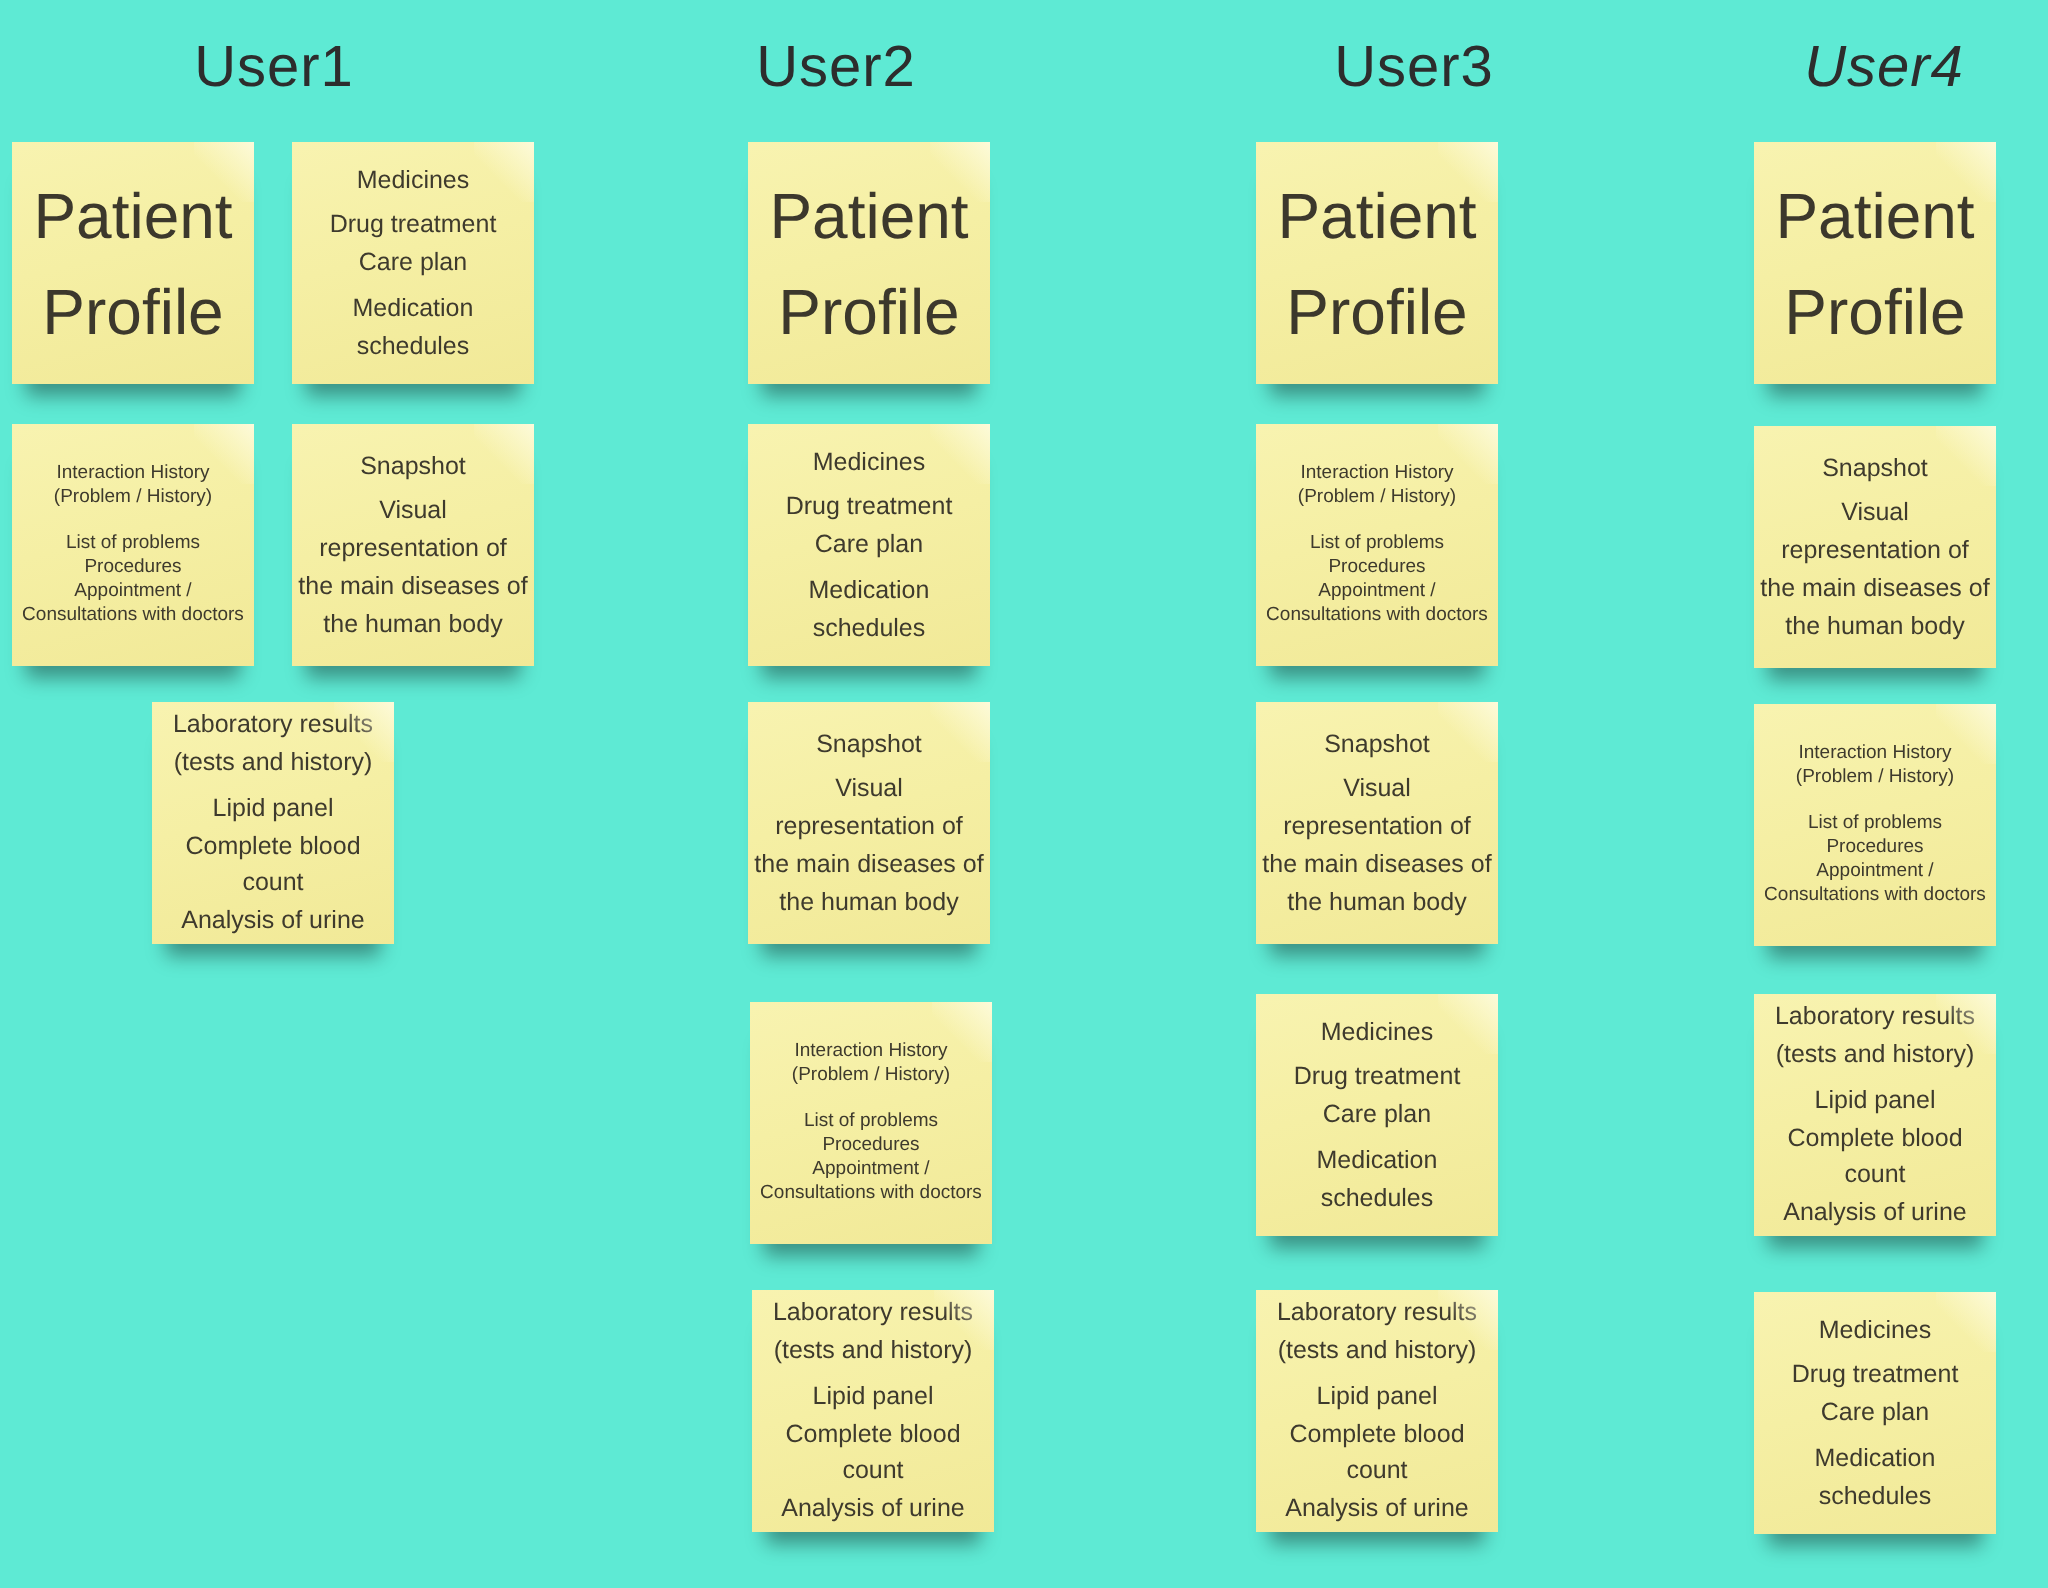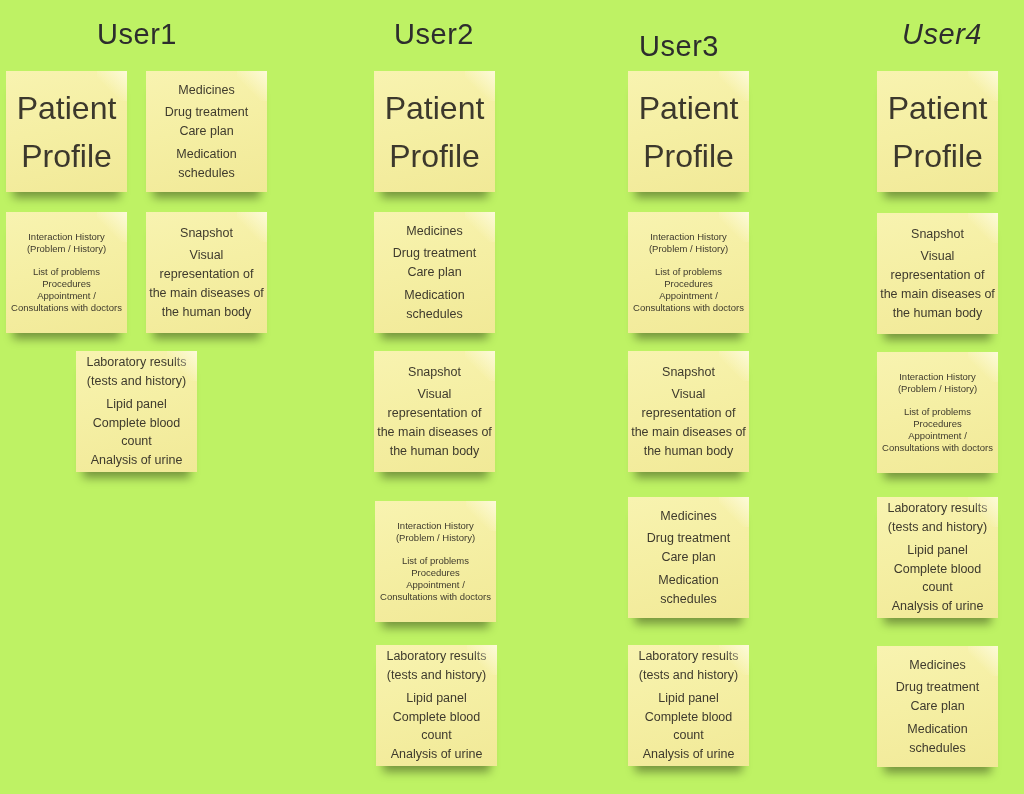"User1" .board { background: #bef264 -> #5eead4 }
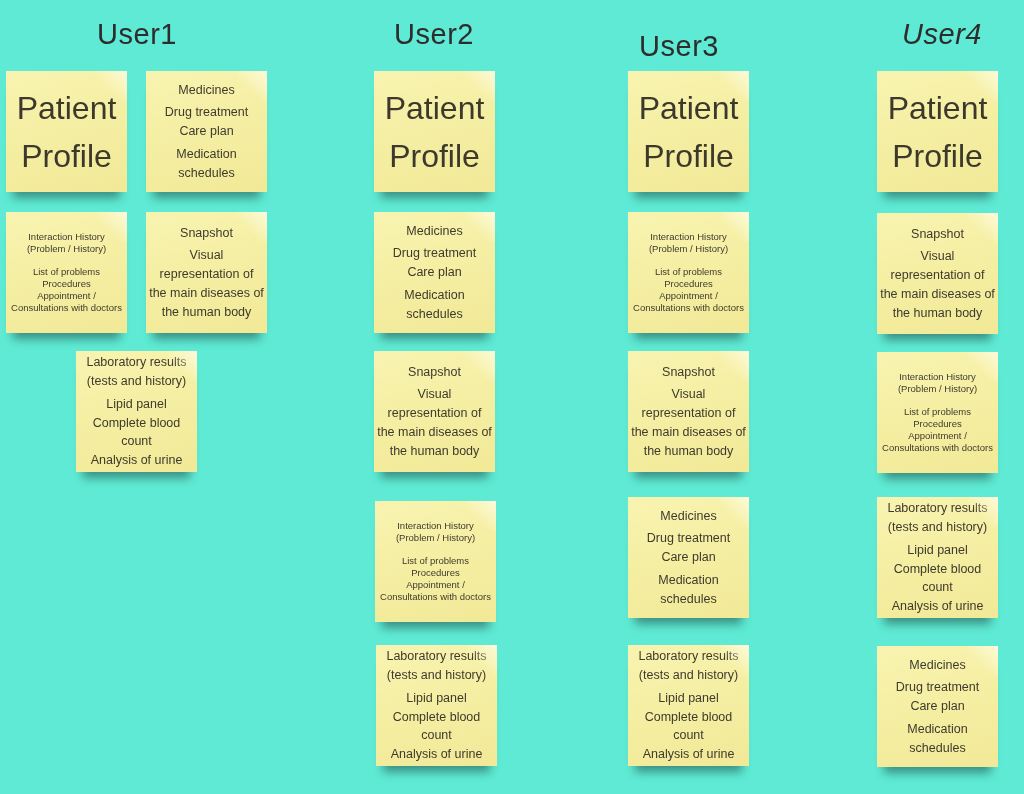"User2" div.col-title { left: 434px -> 418px }
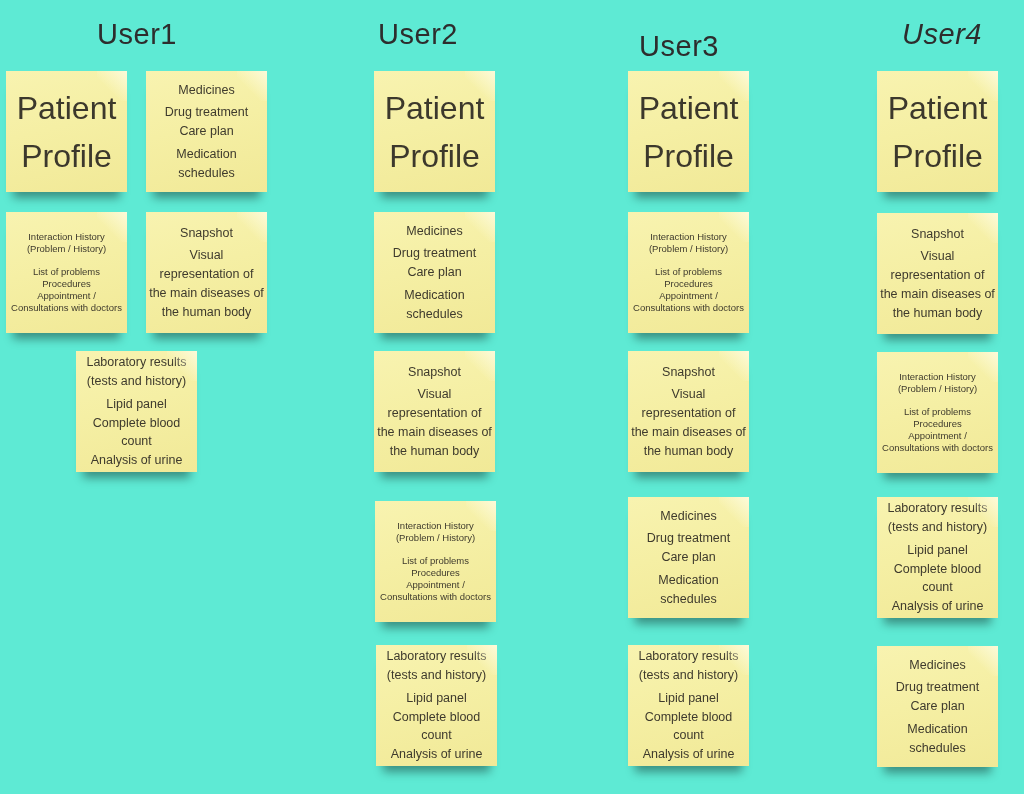"User3" div.col-title { left: 679px -> 707px; margin-top: 12px -> none }
